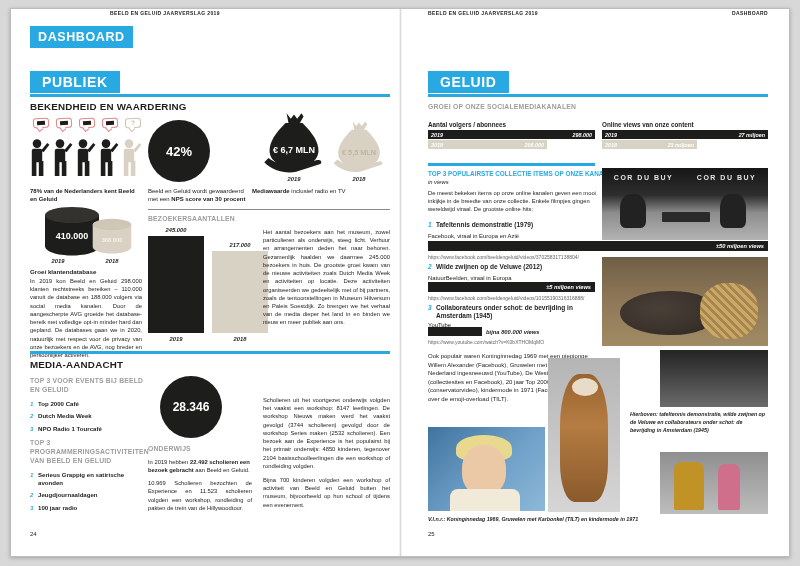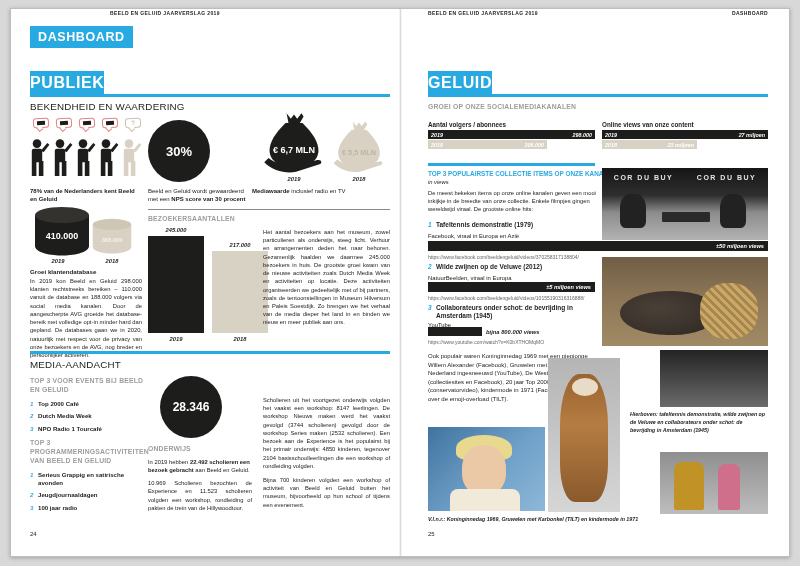"PUBLIEK" .sec-box { font-size: 16px -> 14px; padding: 3px 0 -> 3px 12px }
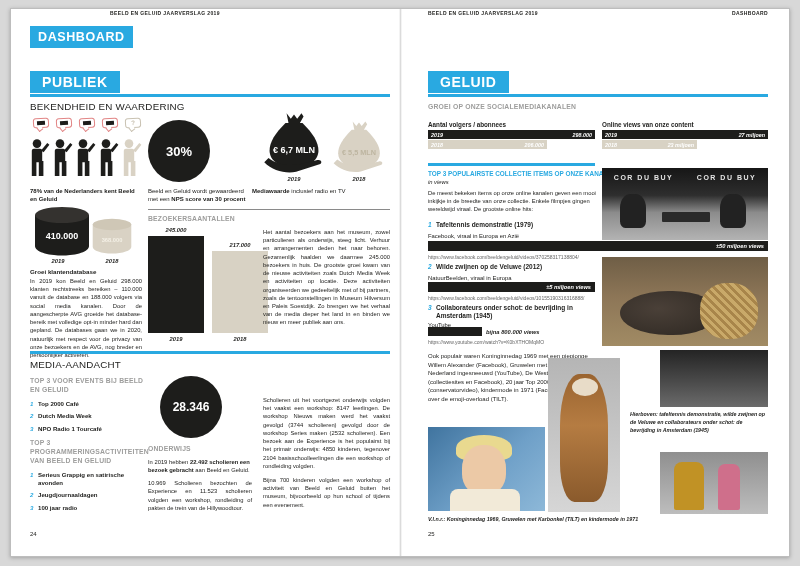"BEKENDHEID EN WAARDERING" .h1 { font-weight: normal -> bold }
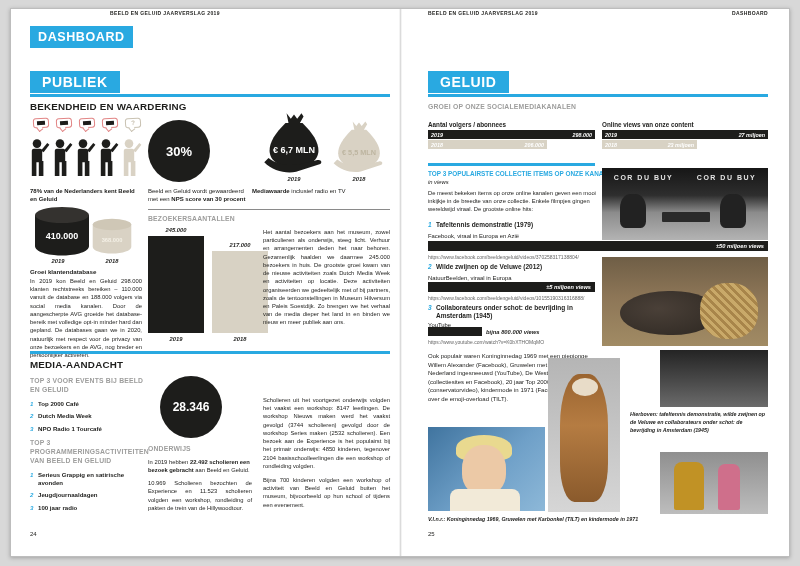"30%" div.abs { text: 30% -> 42% }
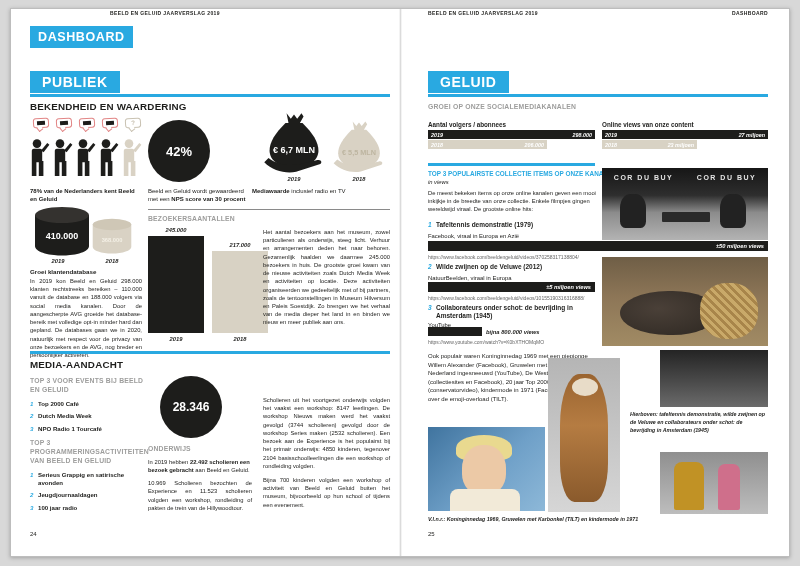"410.000" div.abs { left: 34px -> 44px }
